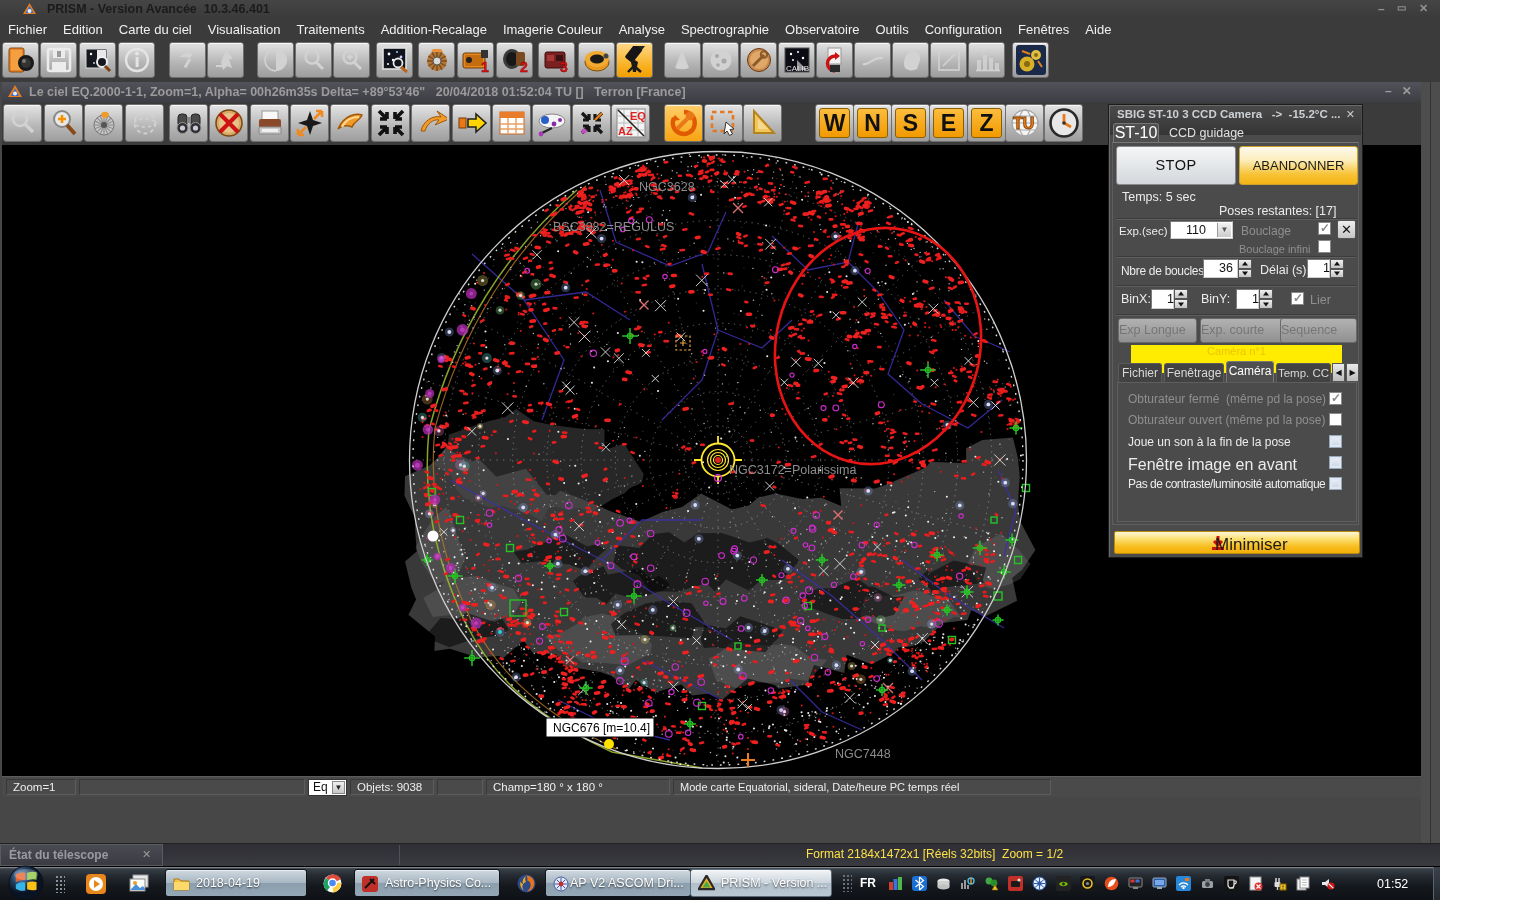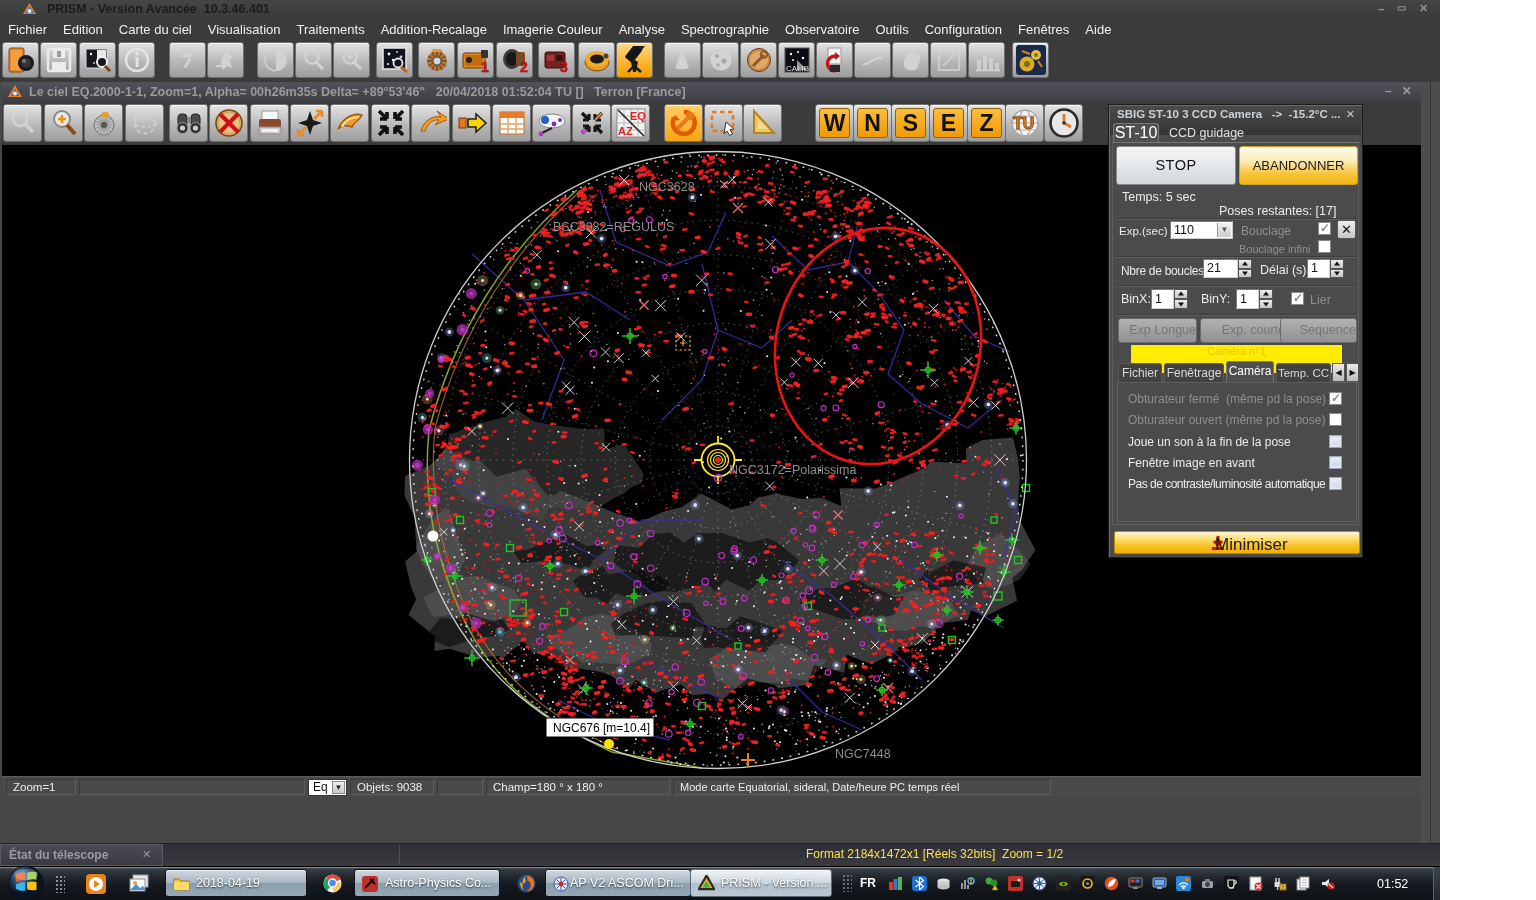"110" .wbox { padding-left: 3px -> 15px }
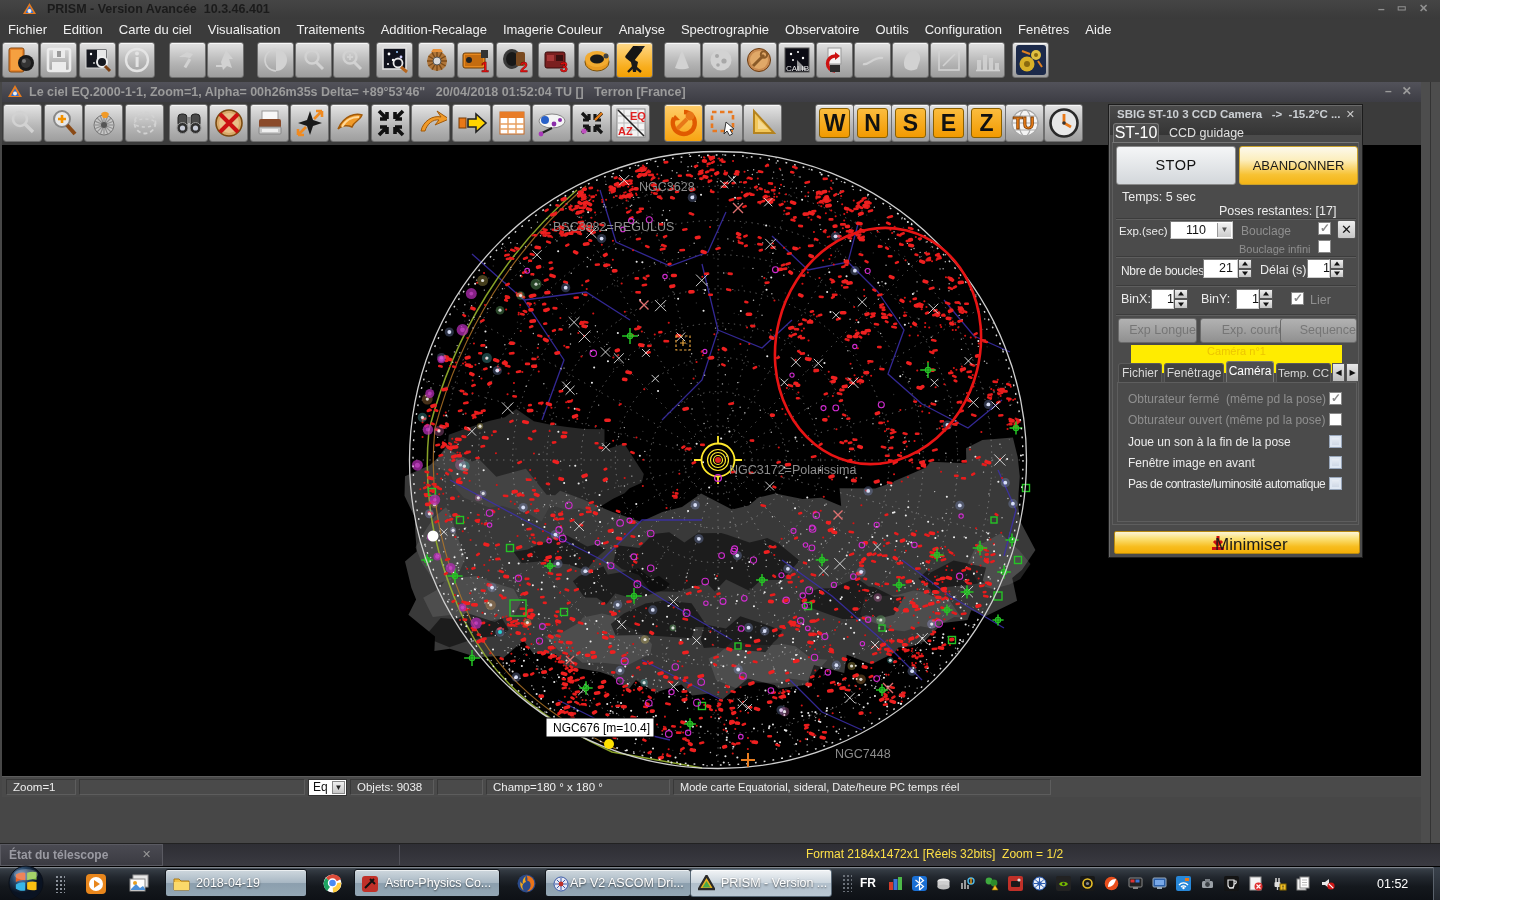"21" div.wbox { text: 21 -> 36 }
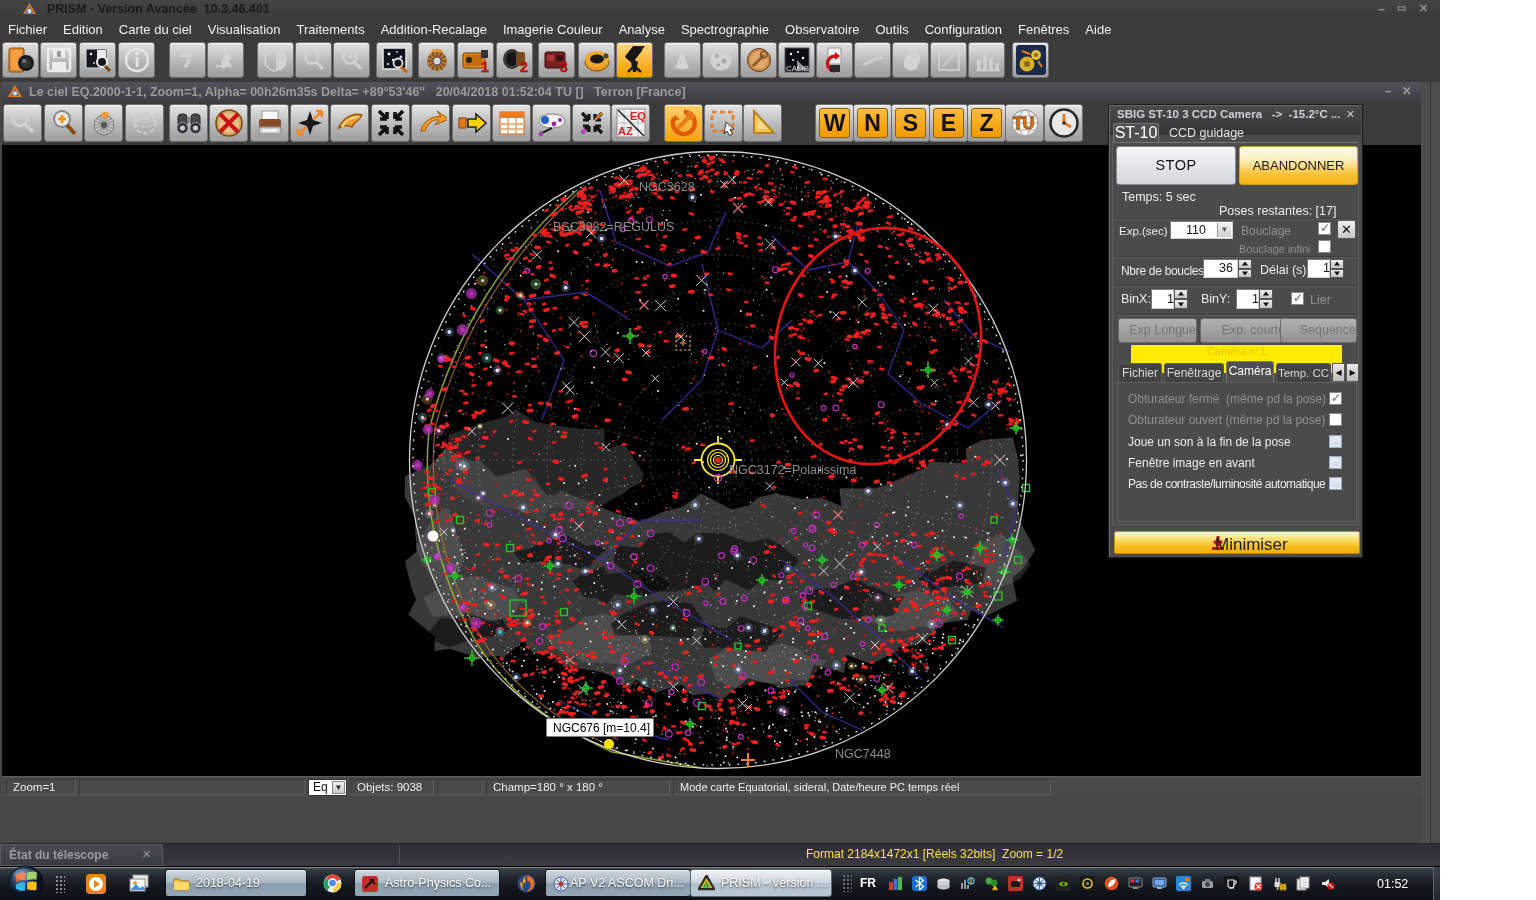"Exp Longue" .dbtn { text-align: right -> left }
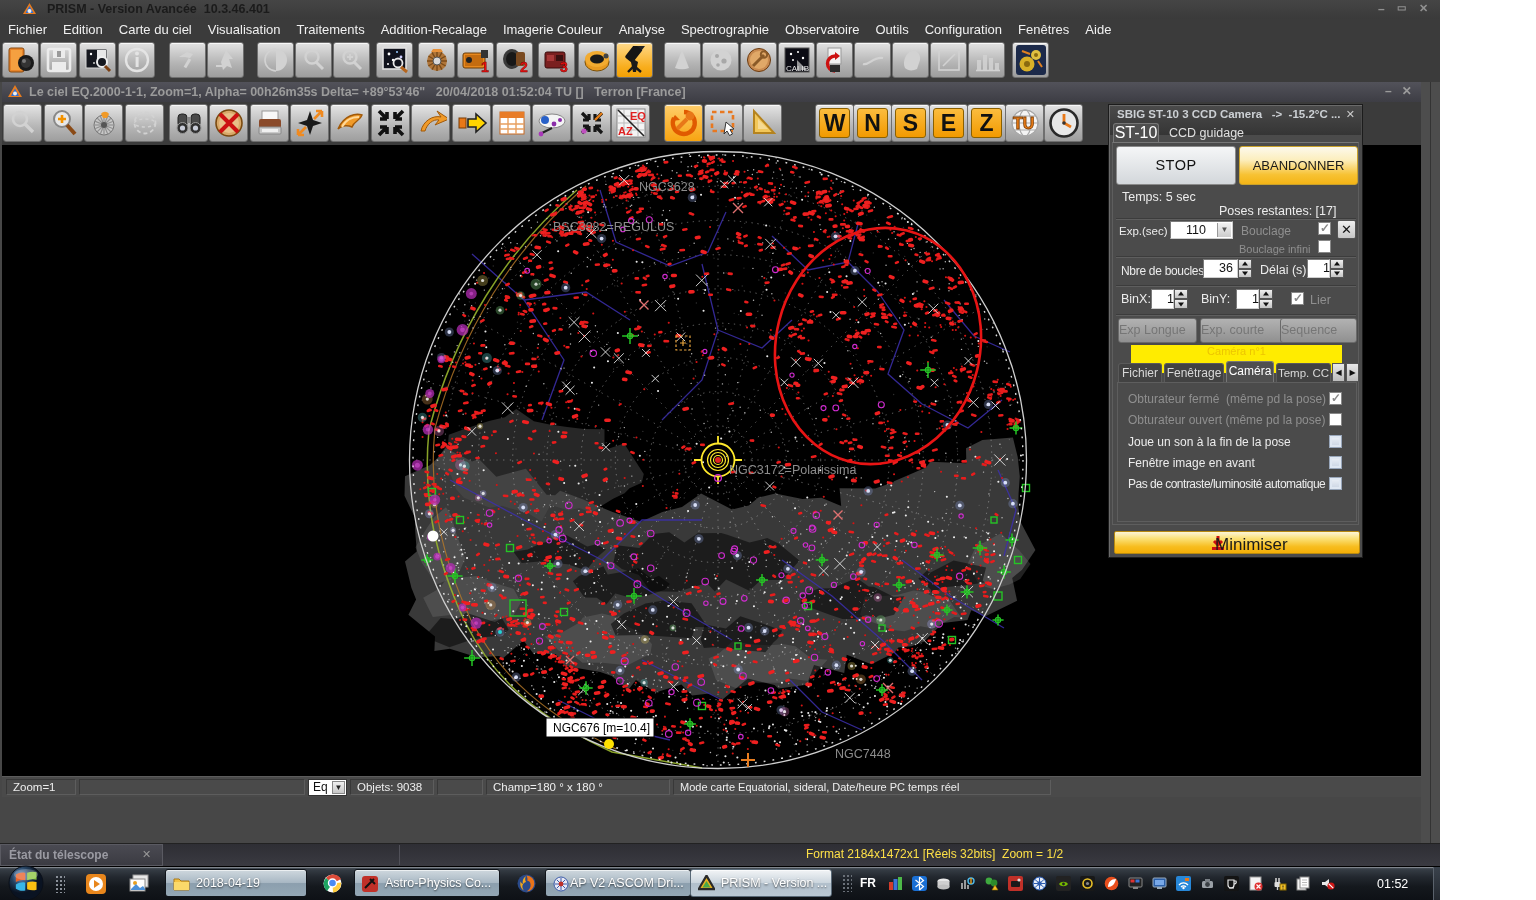"Fenêtre image en avant" div.ptext { font-size: 12px -> 16px }
